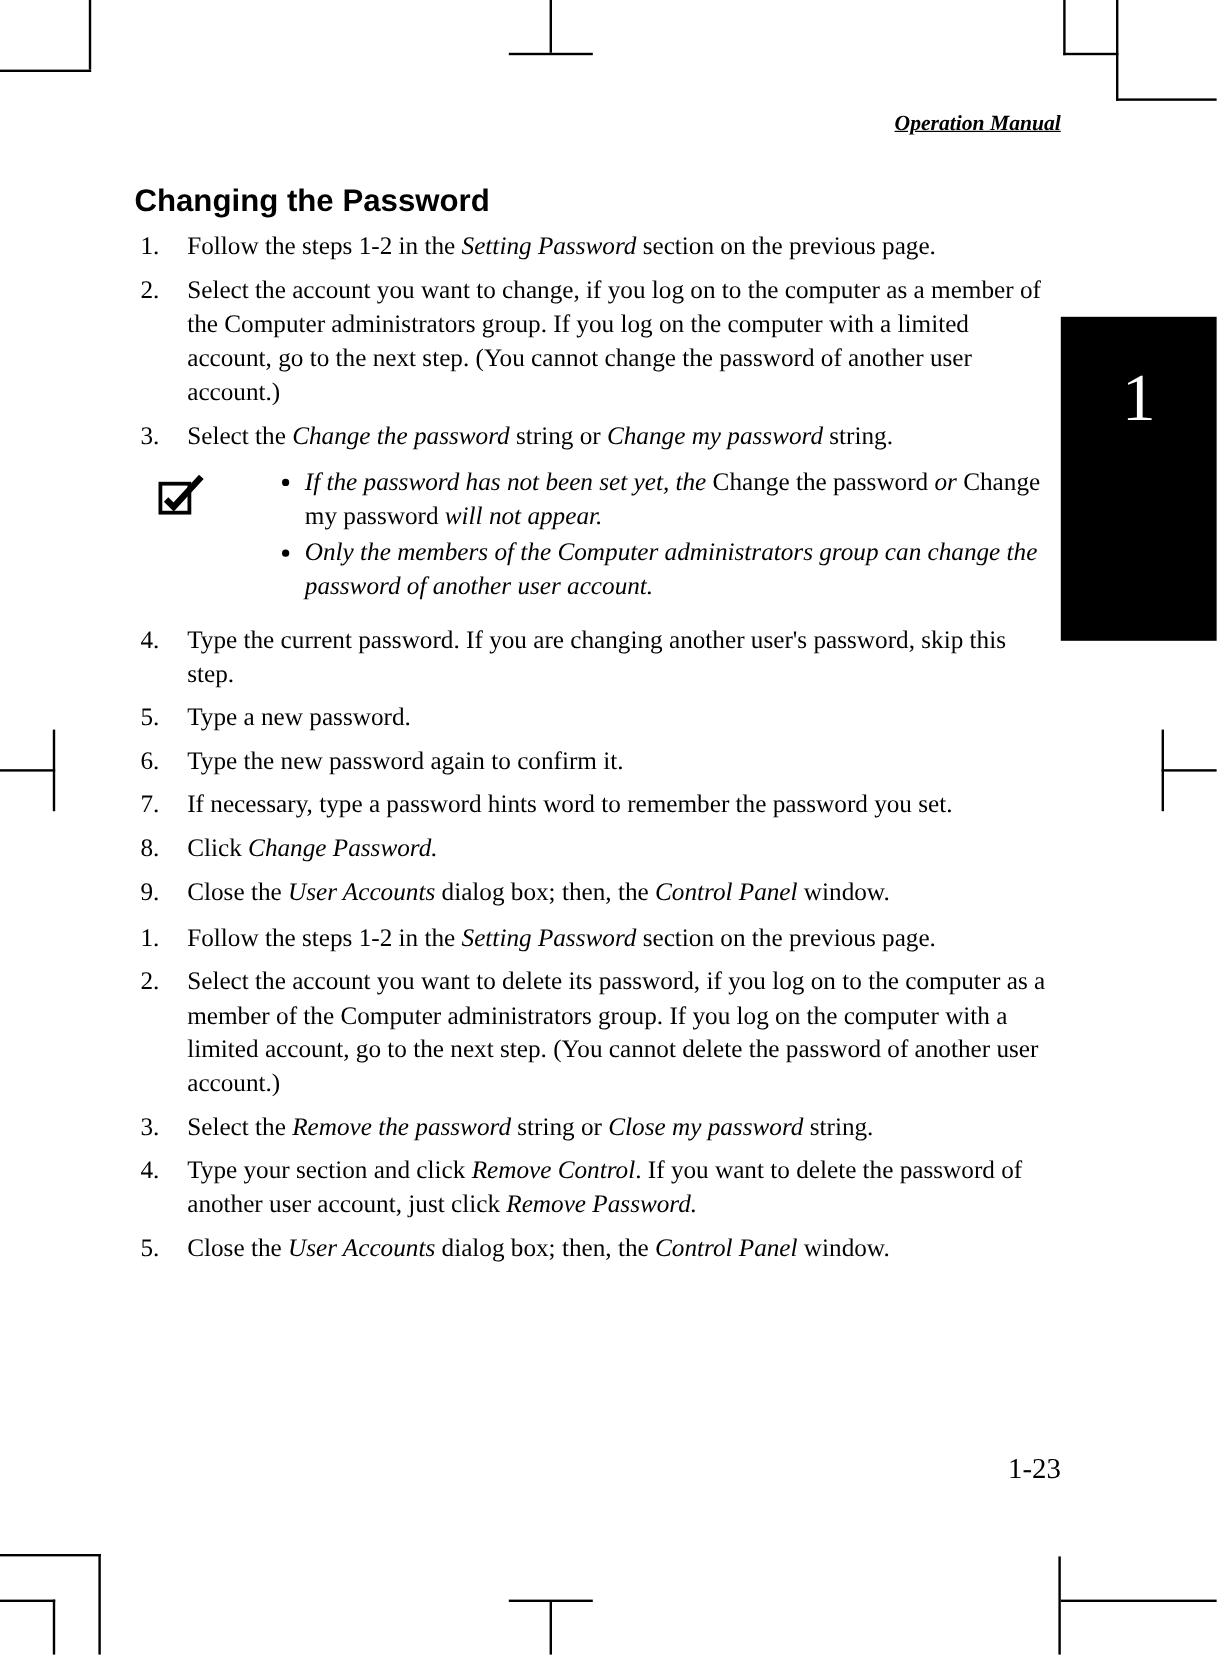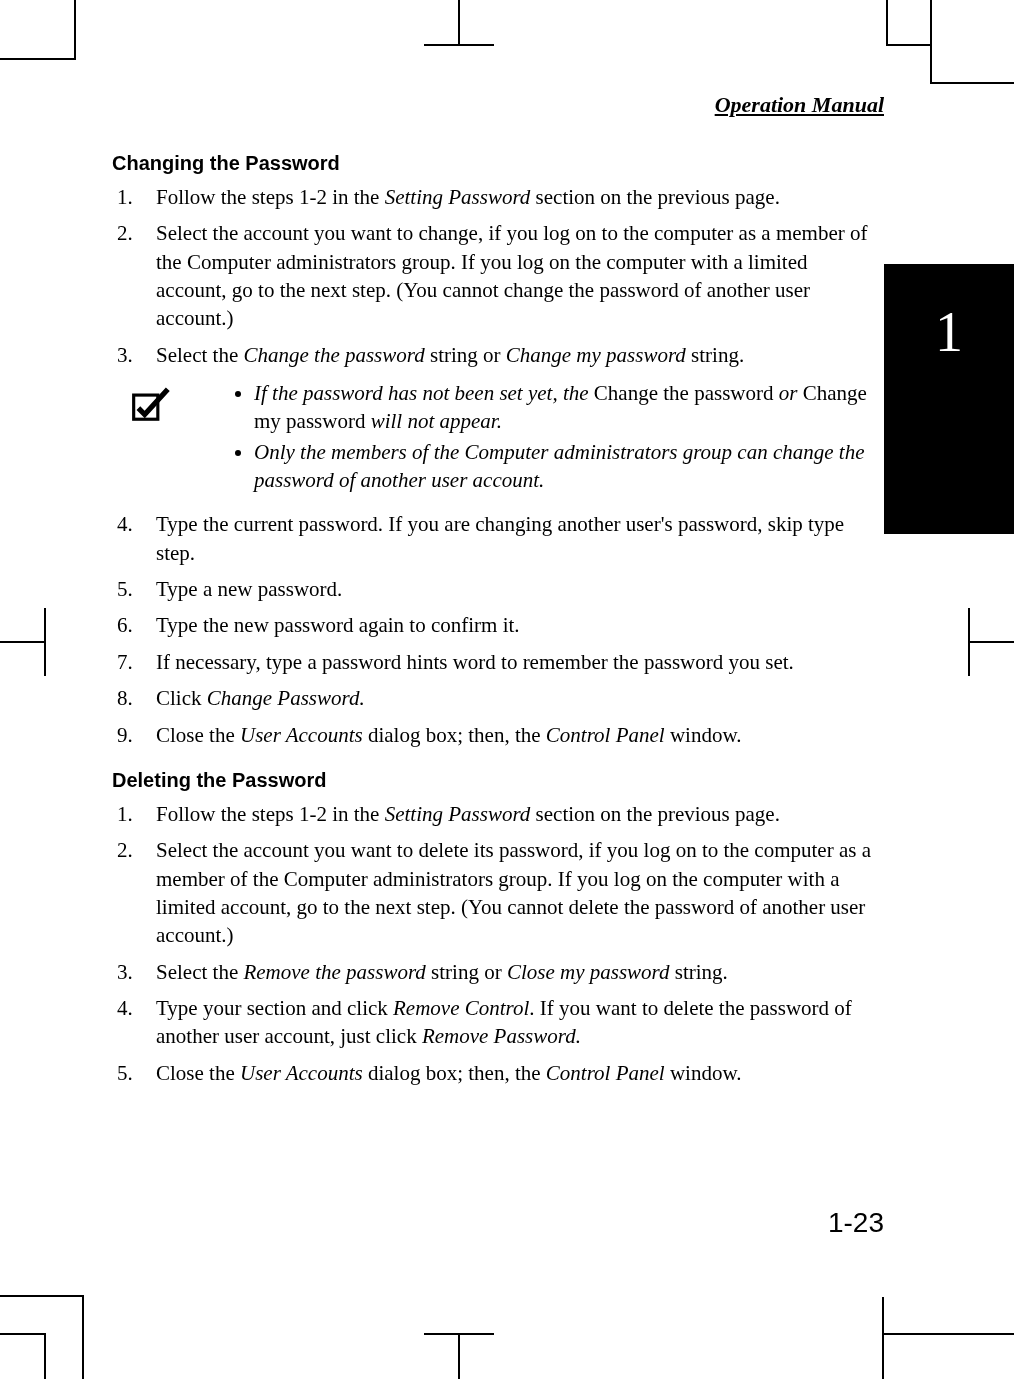"Operation Manual" .header-title { font-size: 22px -> 18px }
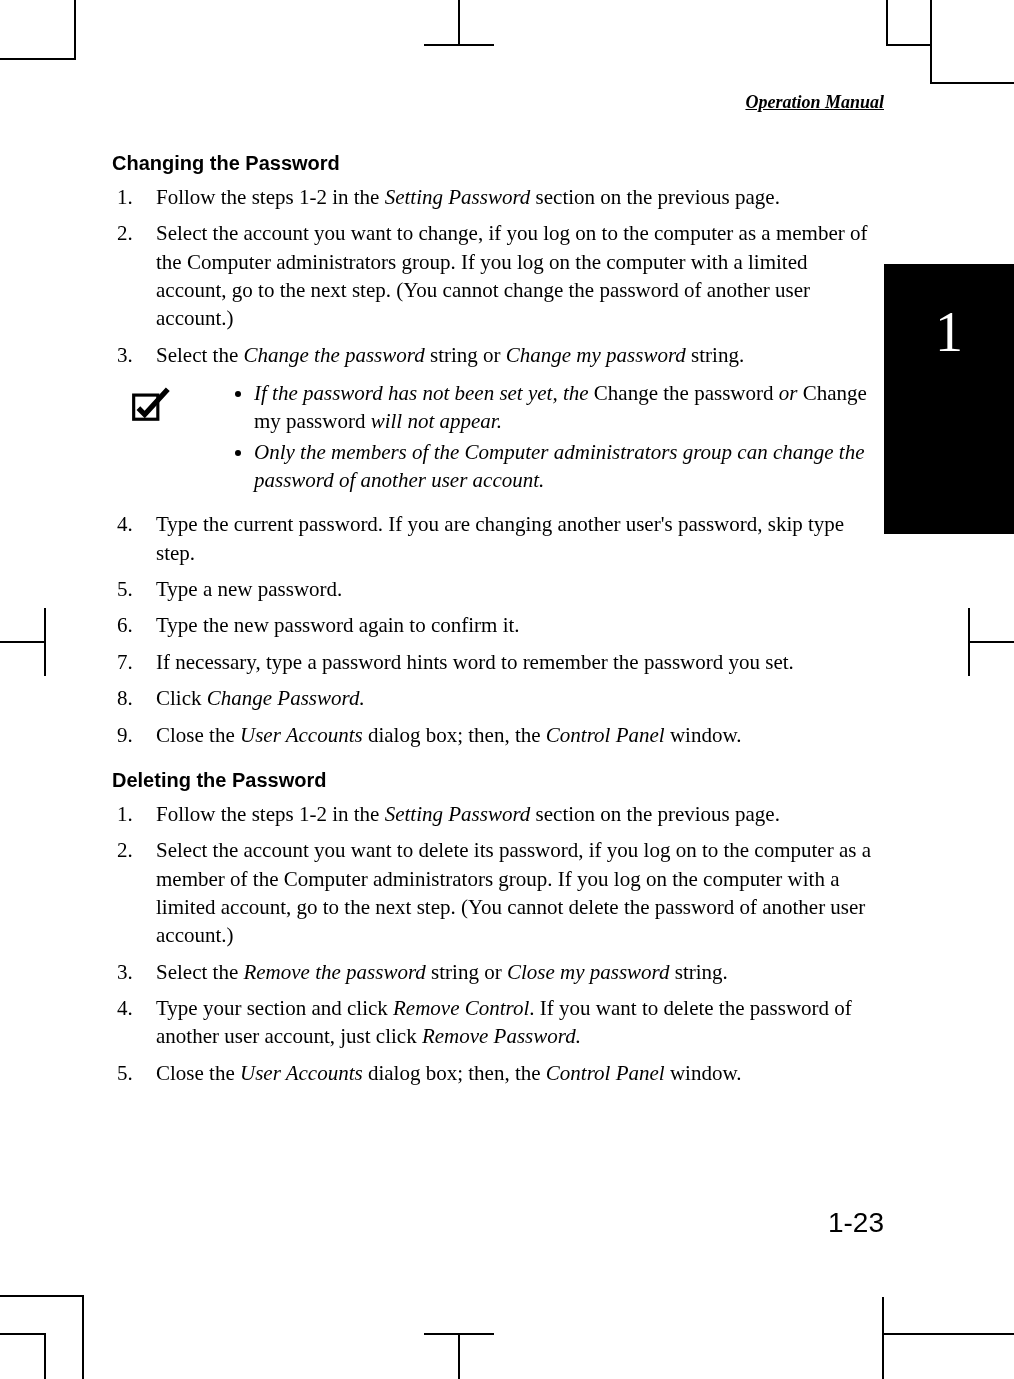"Changing the Password" .section-title { font-size: 20px -> 26px }
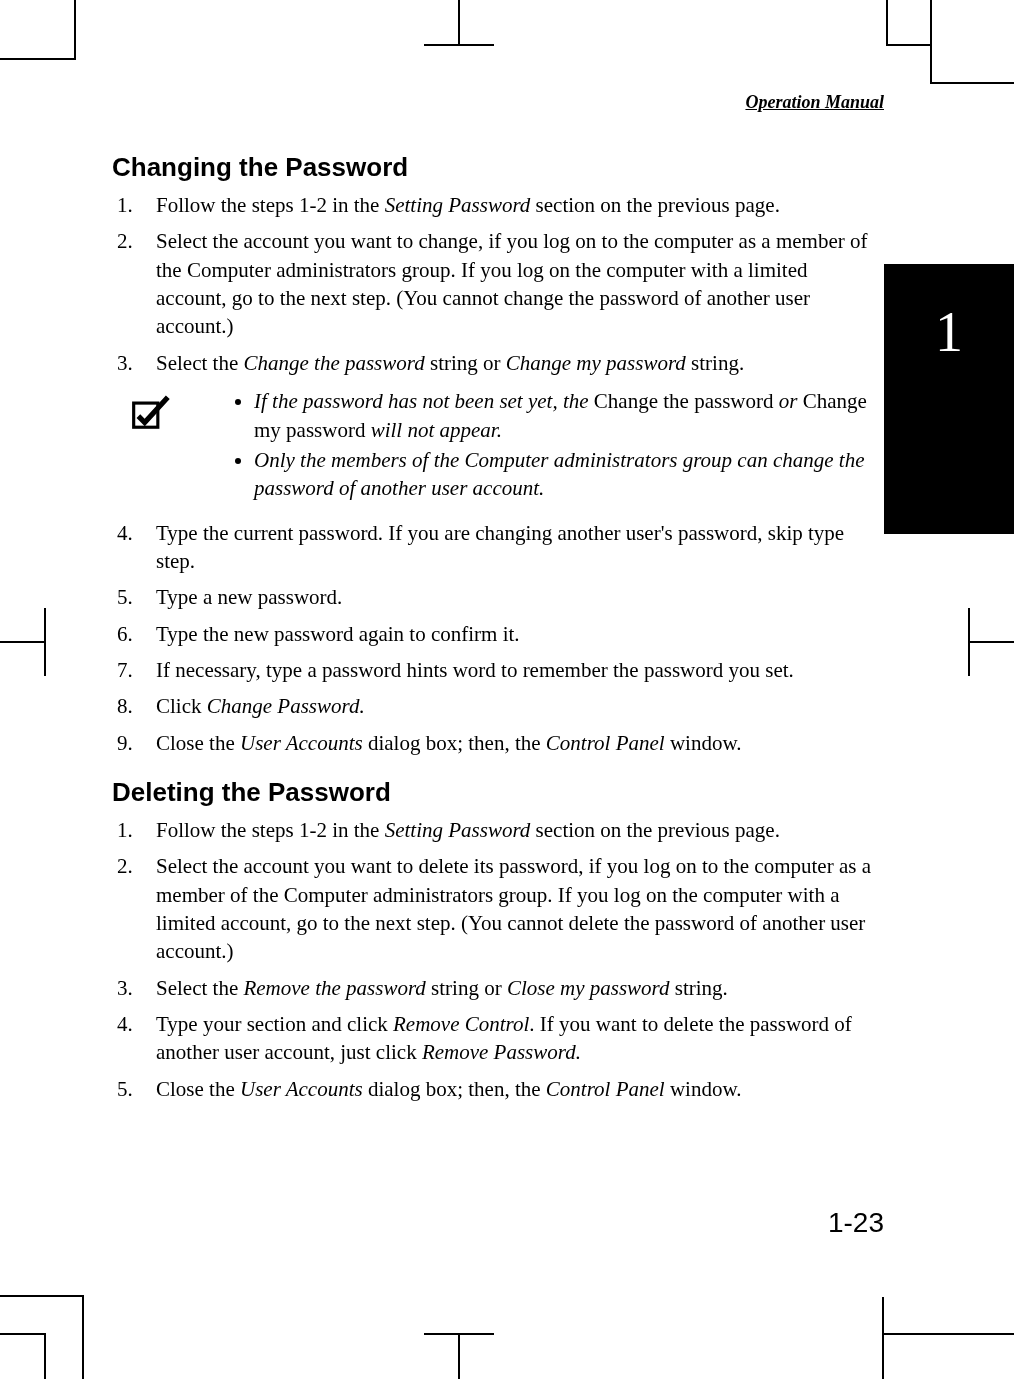"Type the current password. If" li { text: type -> this }
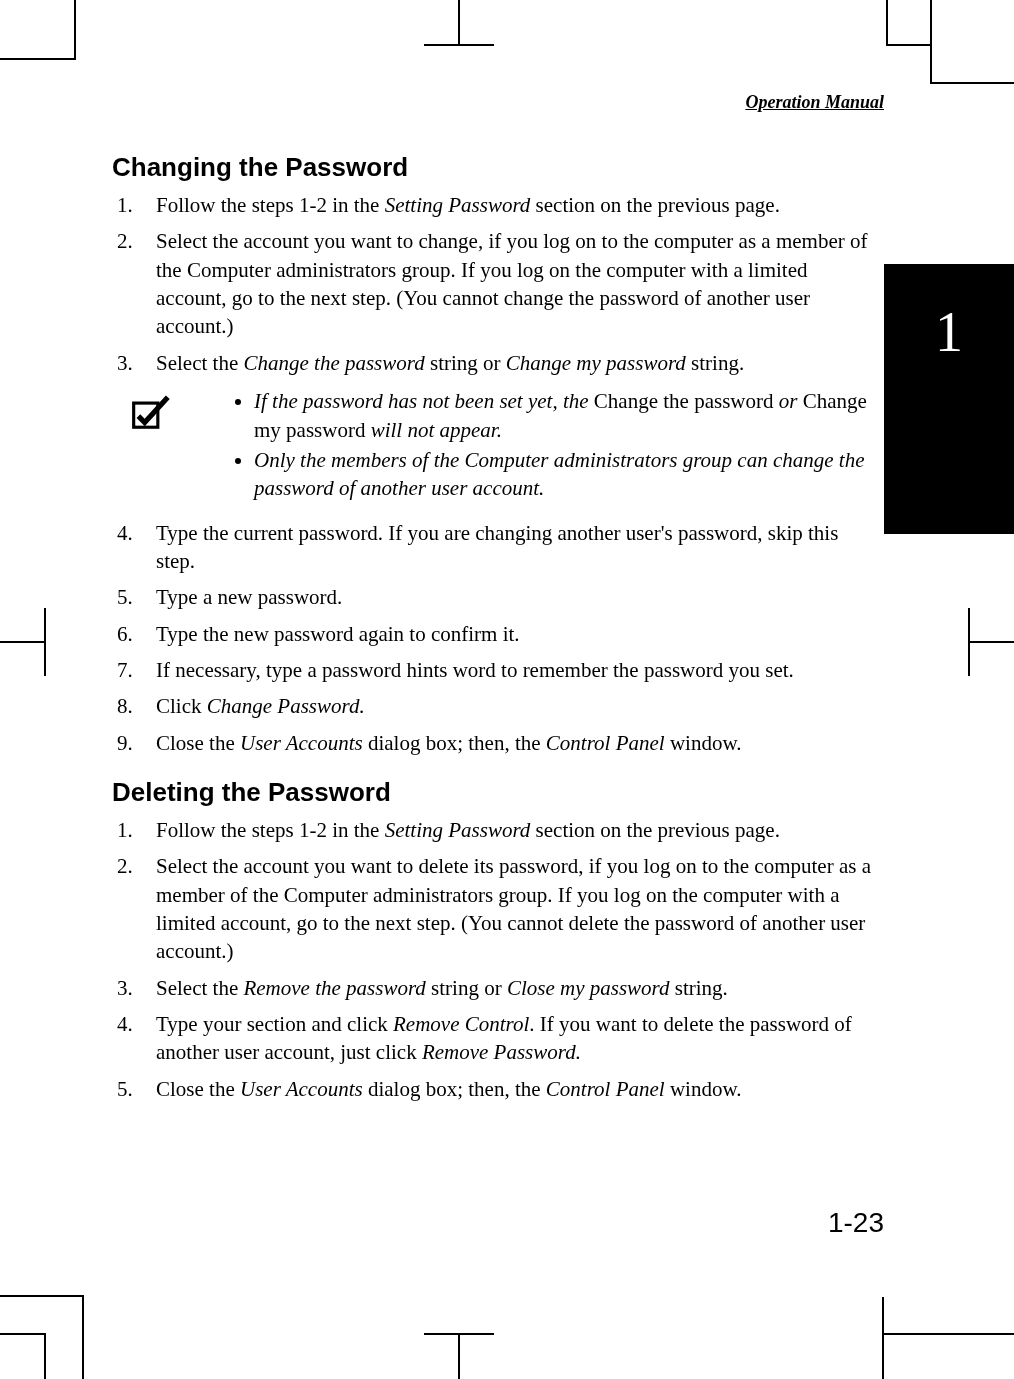"Deleting the Password" div.section-title { html: <div>Deleting the Password</div> -> none }
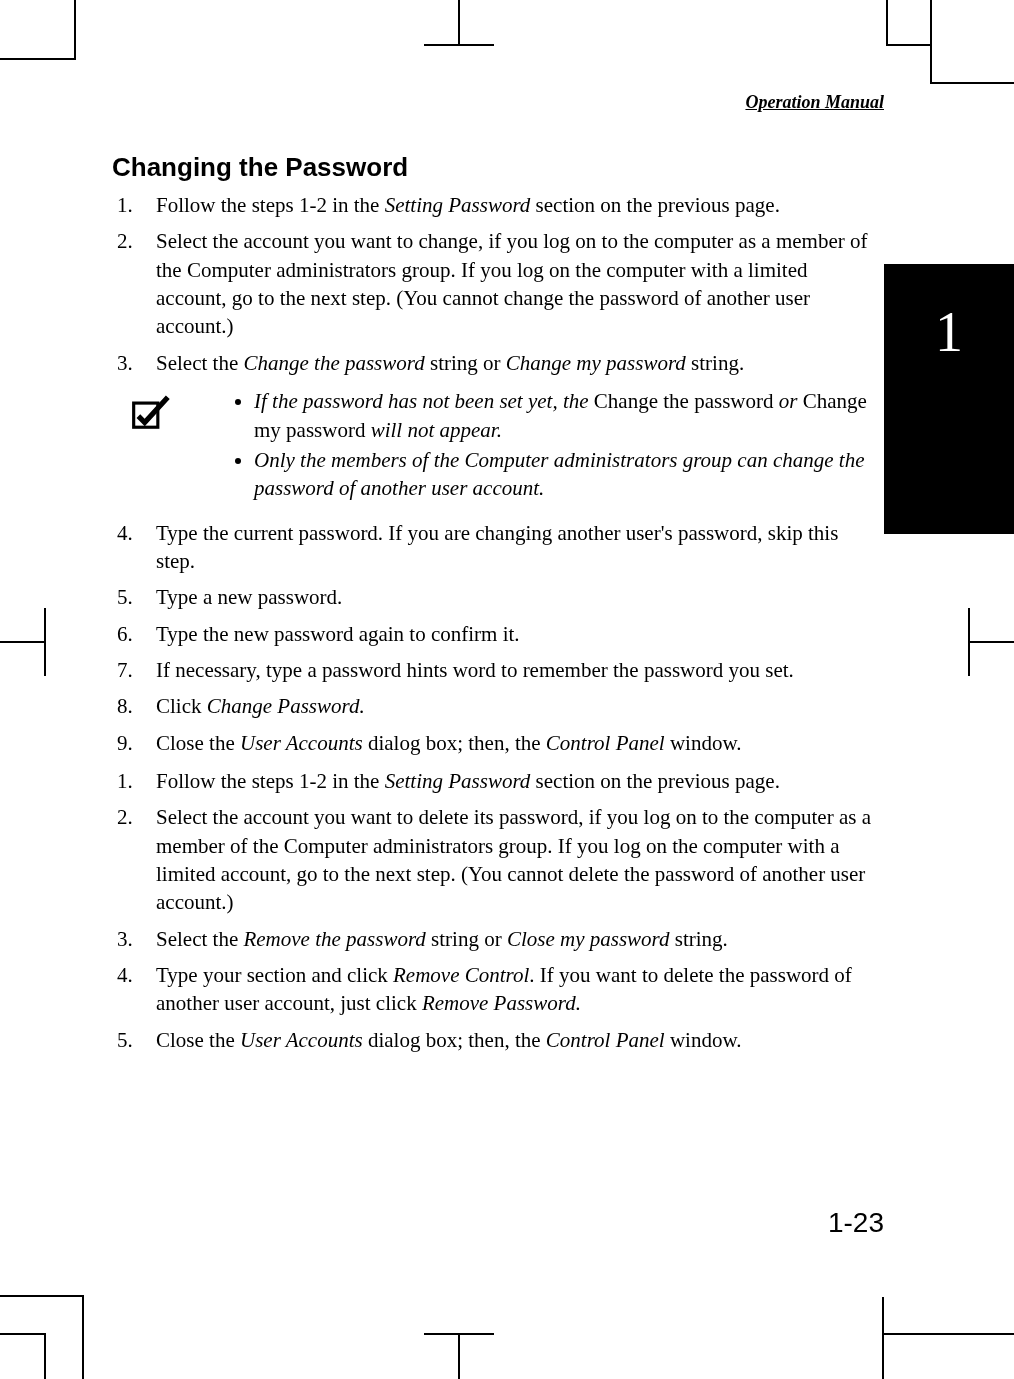"1-23" .page-num { font-family: Liberation Sans, sans-serif -> Liberation Serif, serif; font-size: 28px -> 24px }
